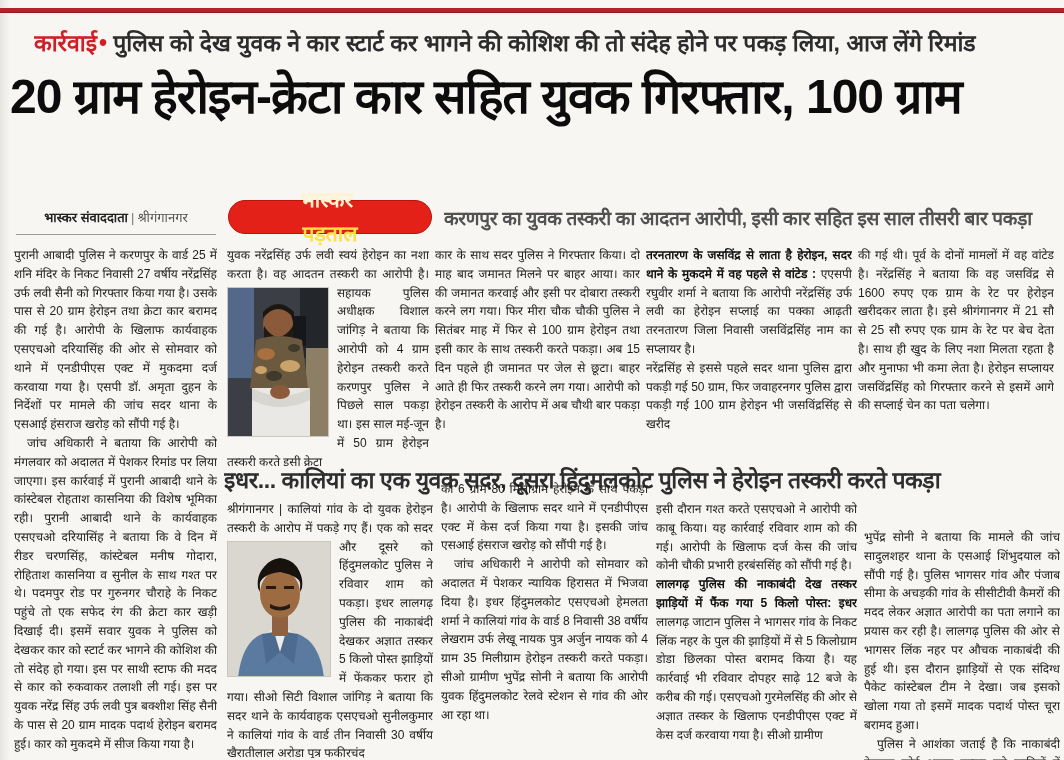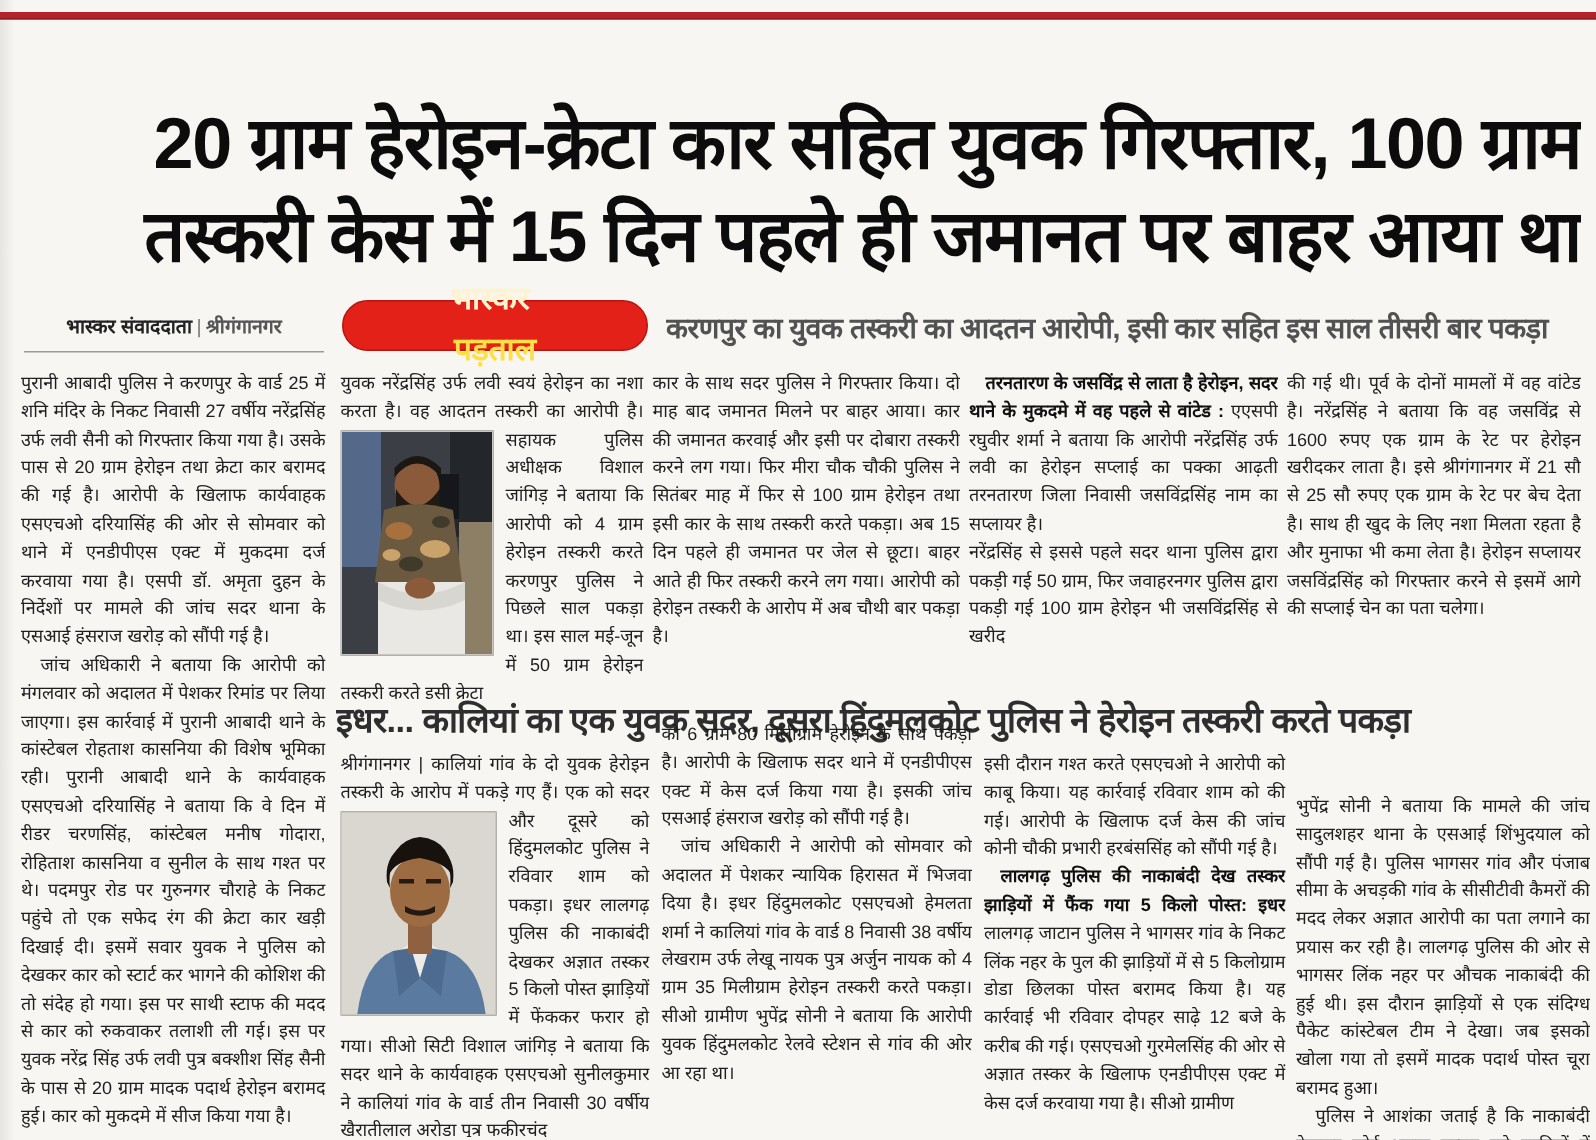"कार्रवाई• पुलिस को देख युवक" div.strapline { html: none -> <div> <span>कार्रवाई</span><span>•</span><span>पुलिस को देख युवक ने कार स्टार्ट कर भागने की कोशिश की तो संदेह होने पर पकड़ लिया, आज लेंगे रिमांड</span> </div> }
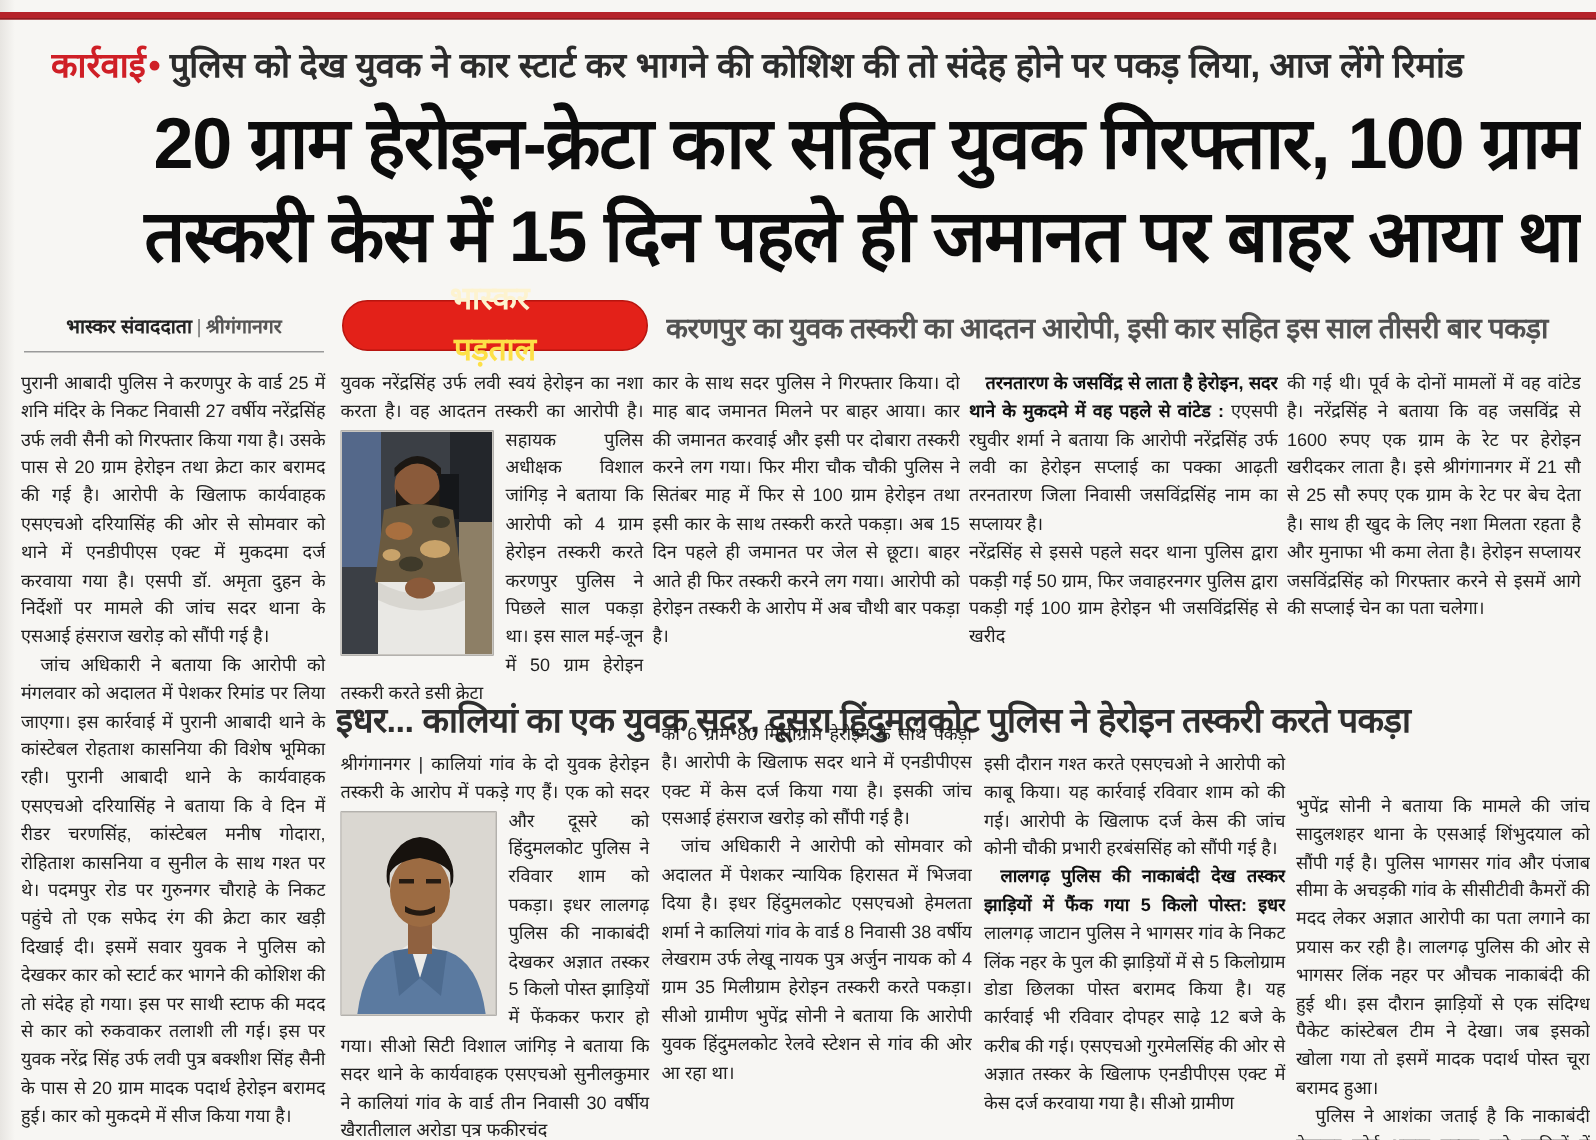"20 ग्राम हेरोइन-क्रेटा कार सहित" .headline { text-align: right -> left }
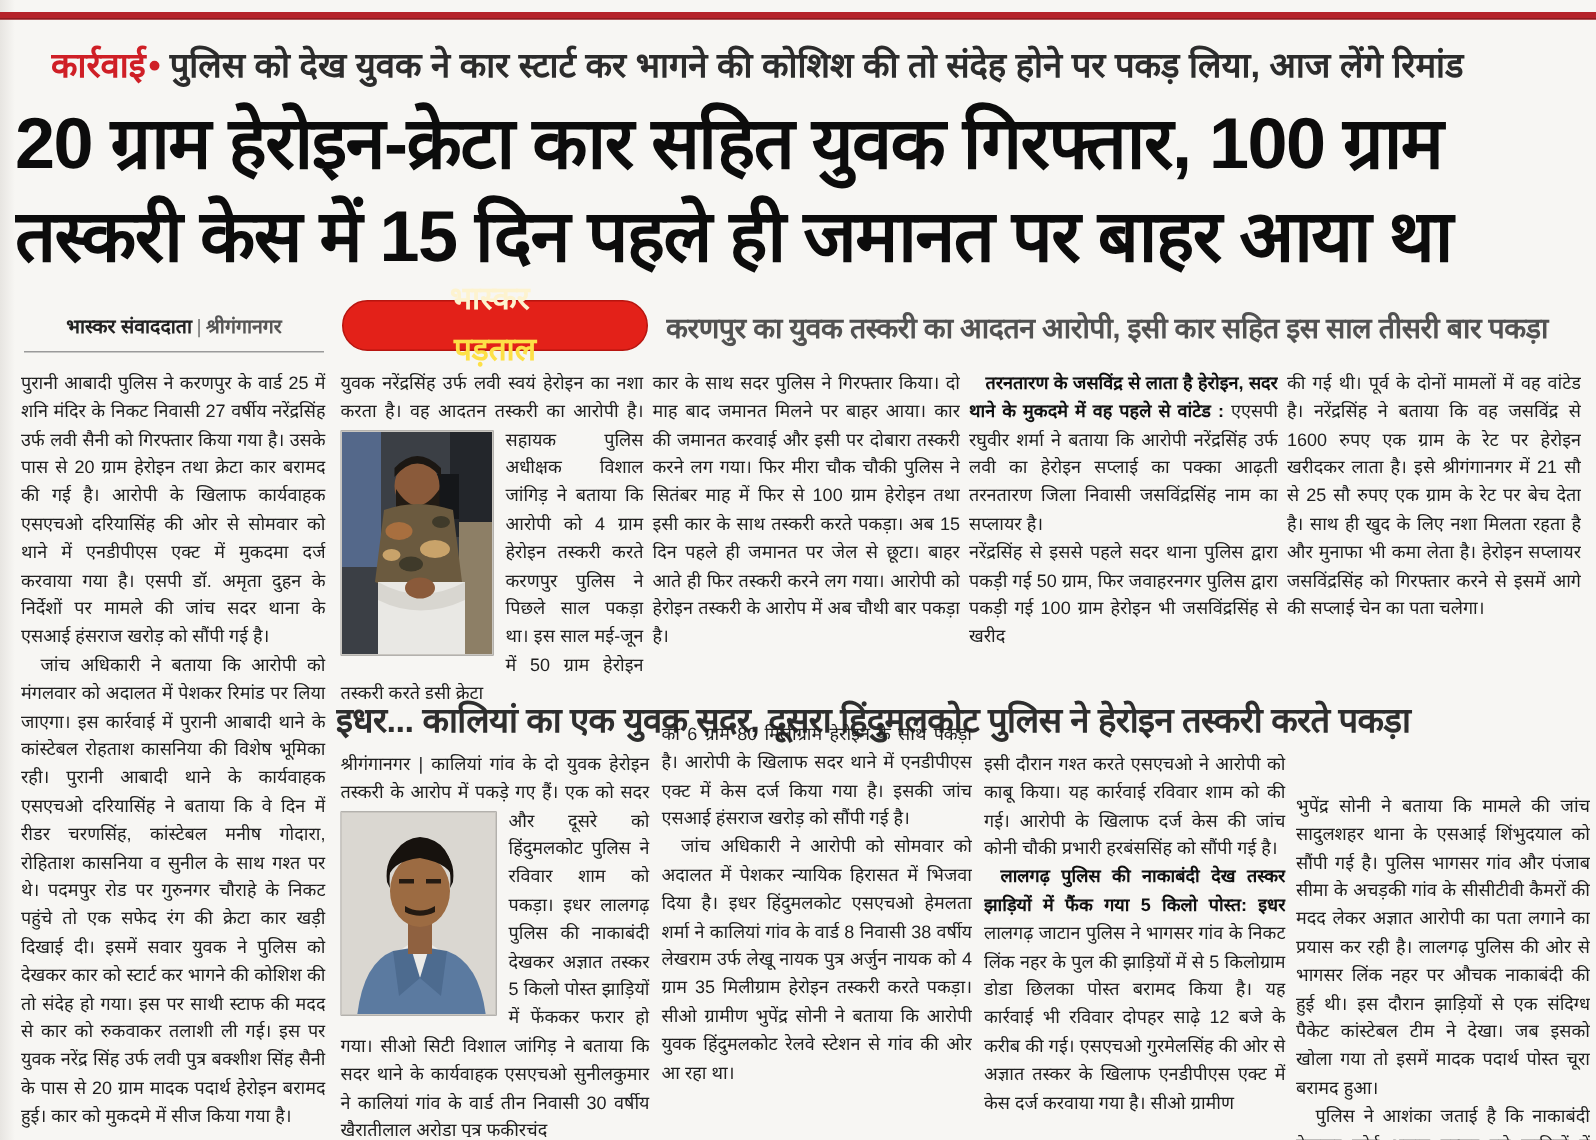"तस्करी केस में 15 दिन" div { html: <div>तस्करी केस में 15 दिन पहले ही जमानत पर बाहर आया था</div> -> none }
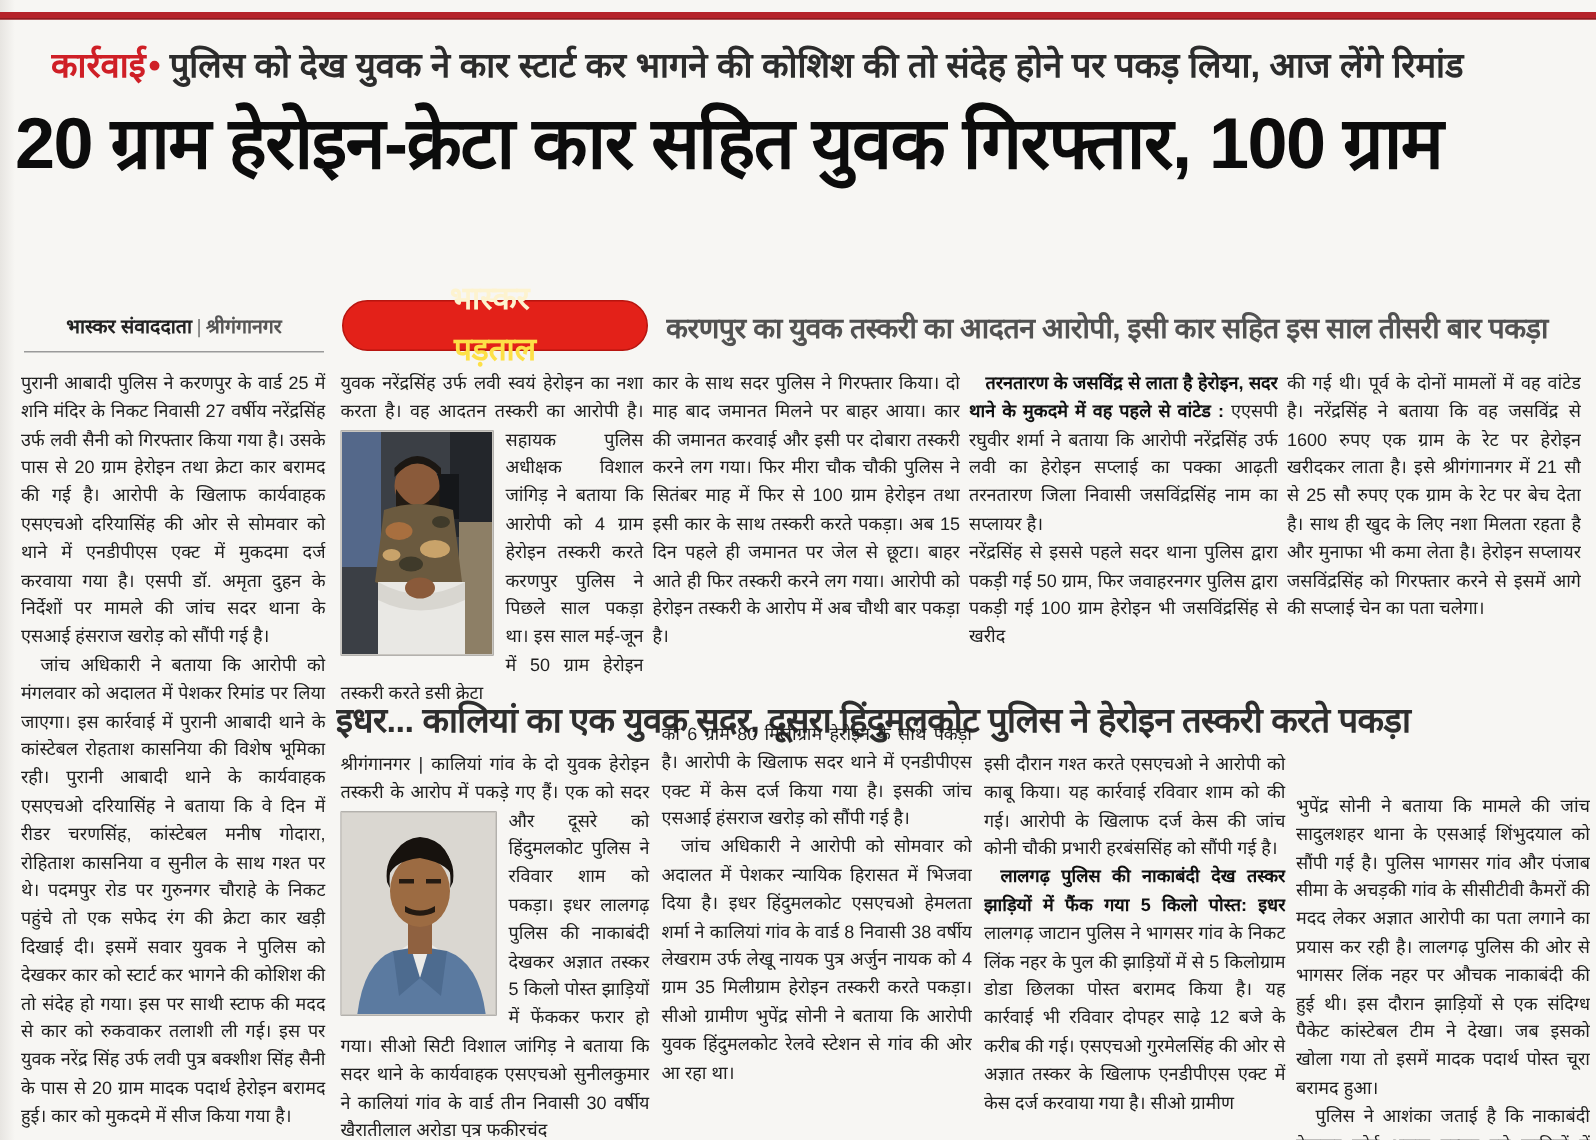"श्रीगंगानगर" .byline .loc { font-weight: 700 -> 400 }
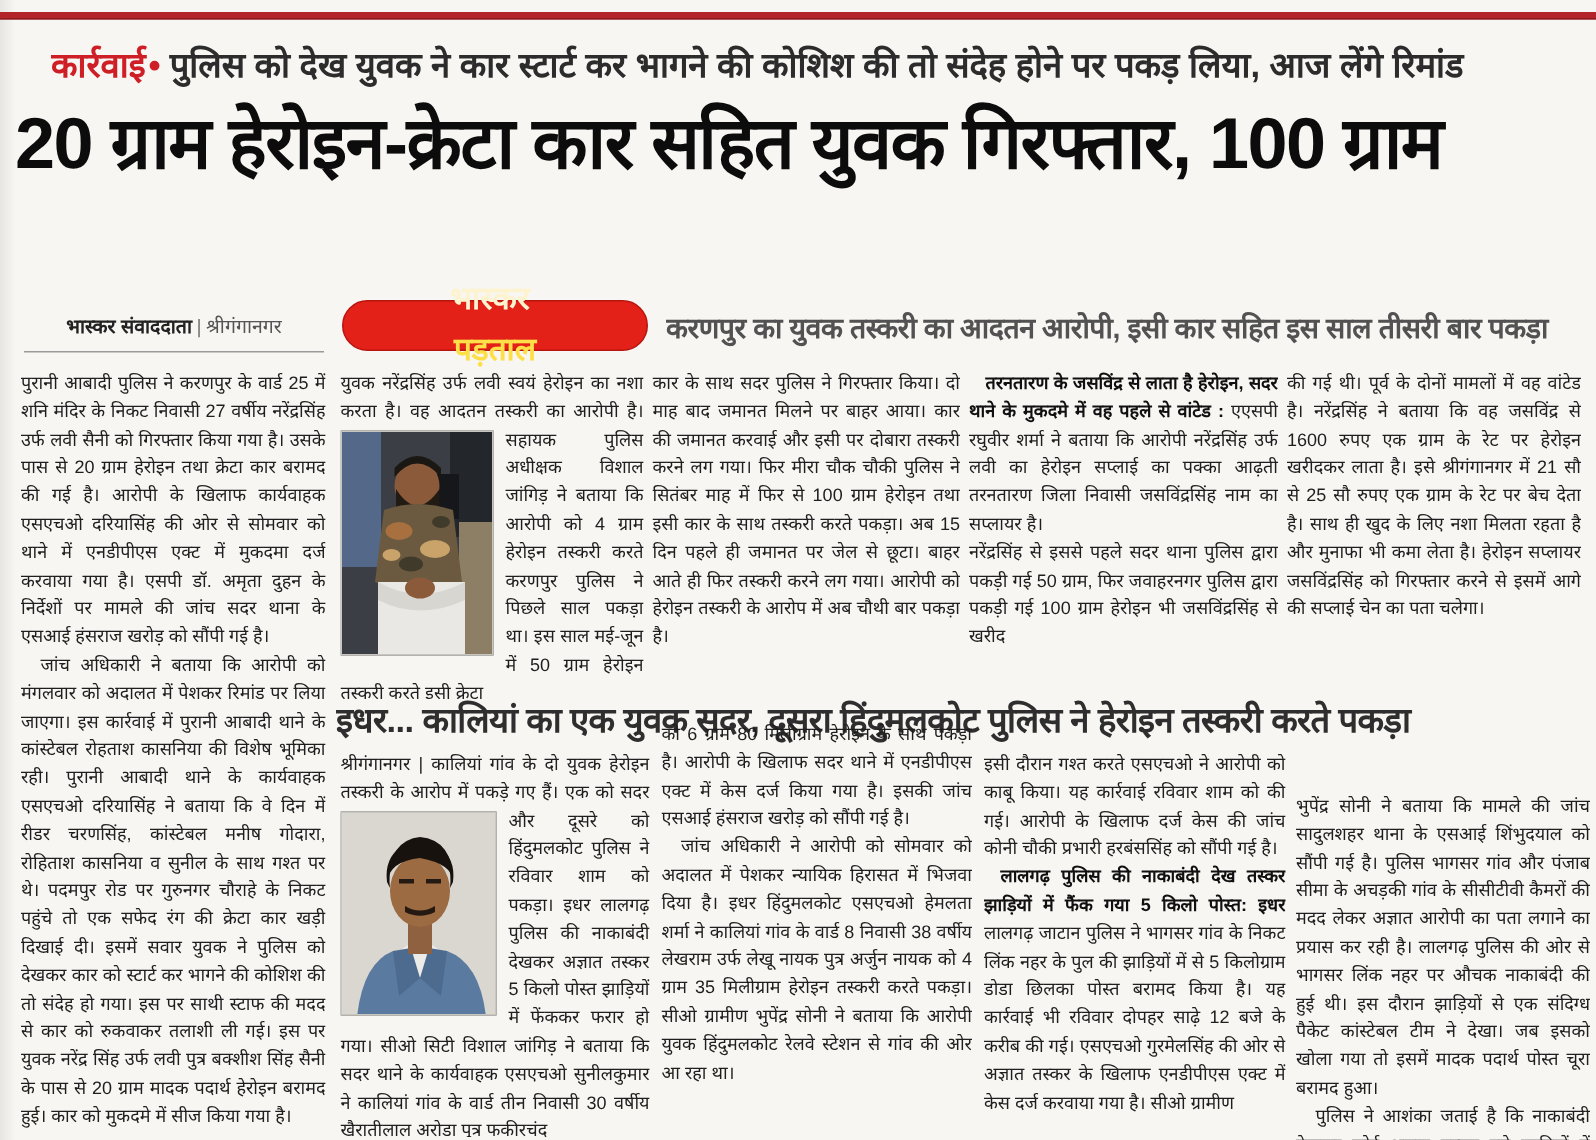"तरनतारण के जसविंद्र से लाता" .boldlead { margin-left: 11px -> none }
